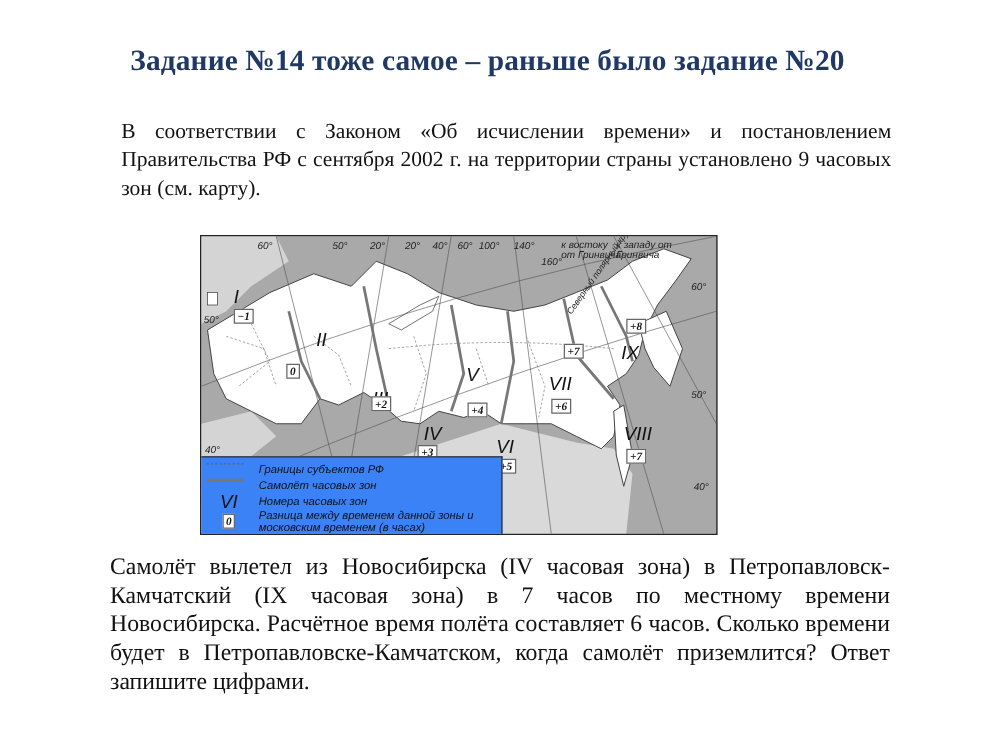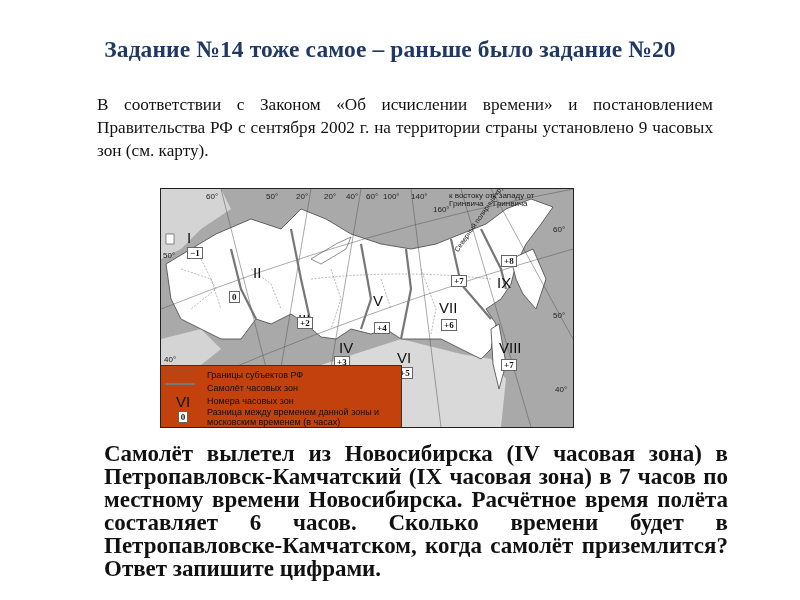"60°" .map { font-style: none -> italic }
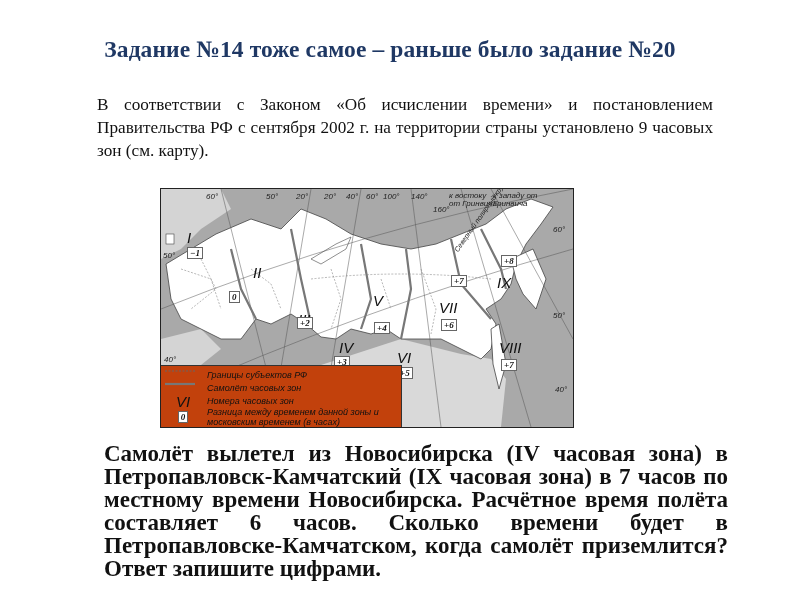"Границы субъектов РФ" .legend { background: #c2410c -> #3b82f6 }
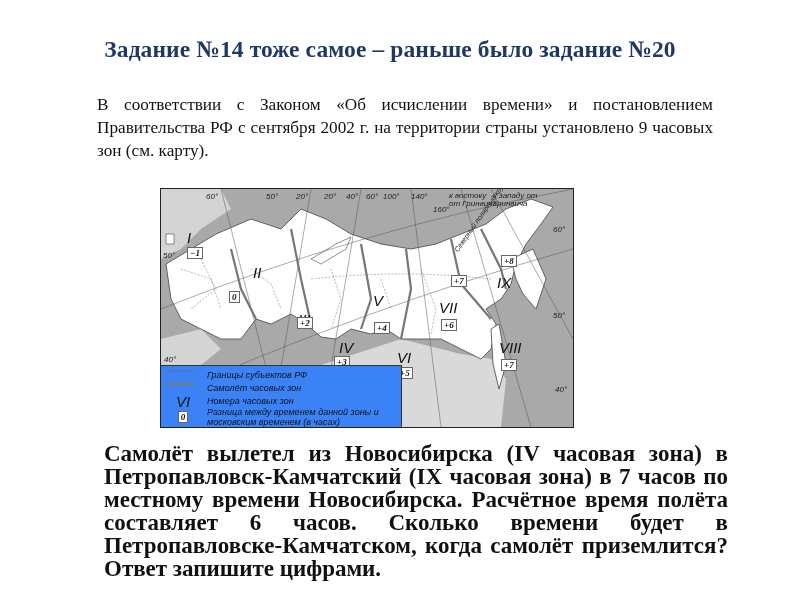"Самолёт вылетел из Новосибирска (IV" .question { font-size: 23px -> 19px; font-weight: bold -> none; left: 104px -> 88px }
